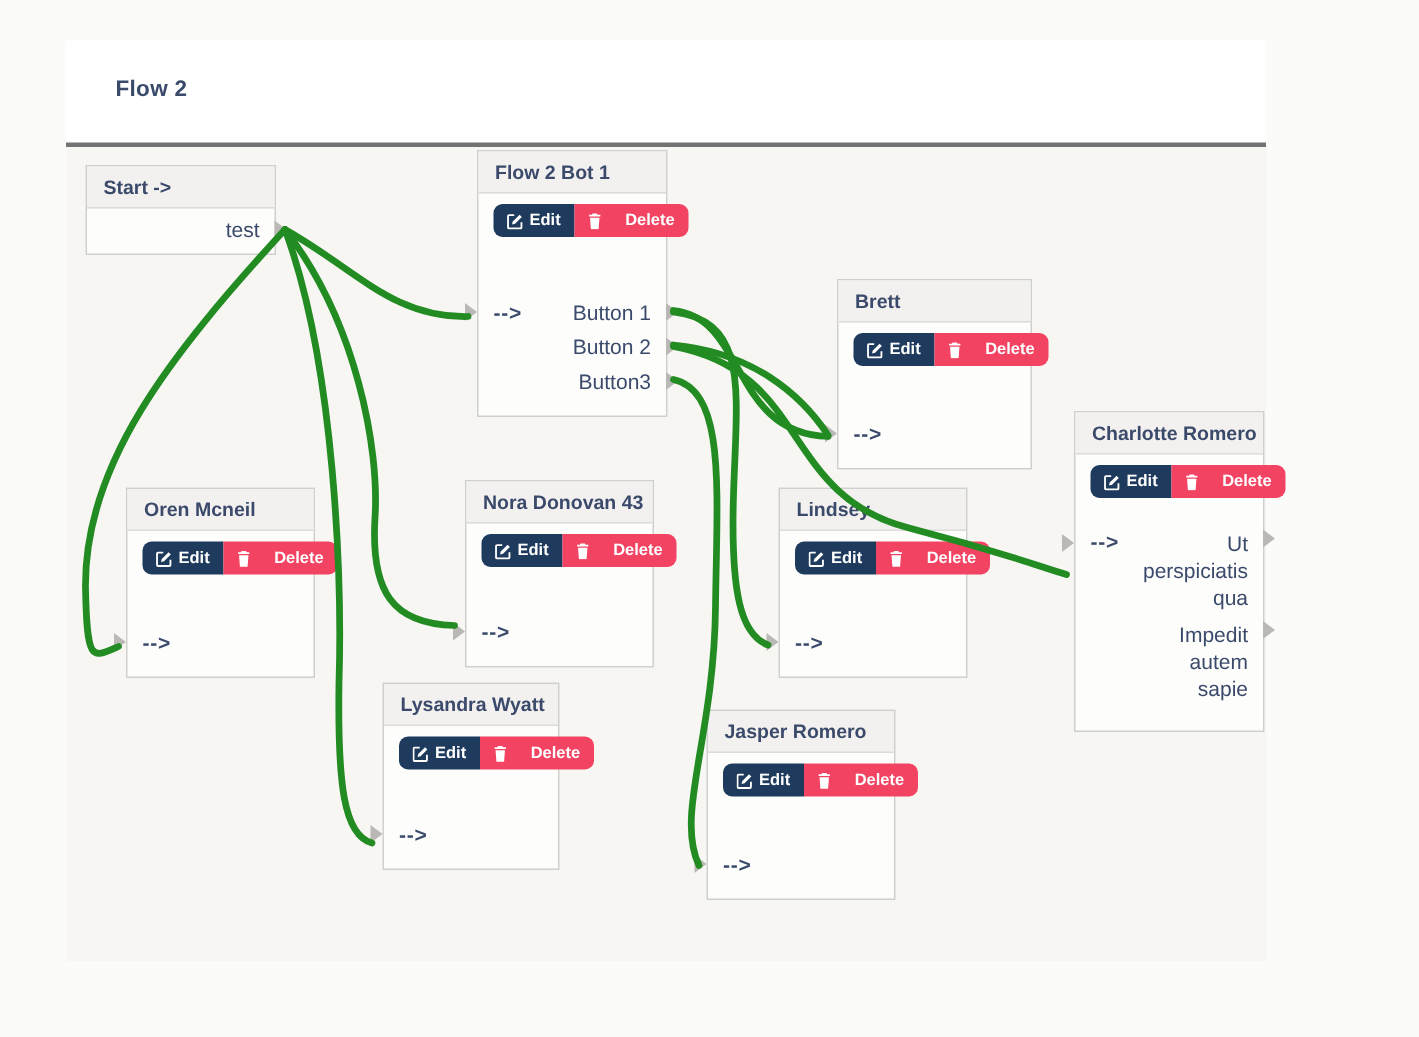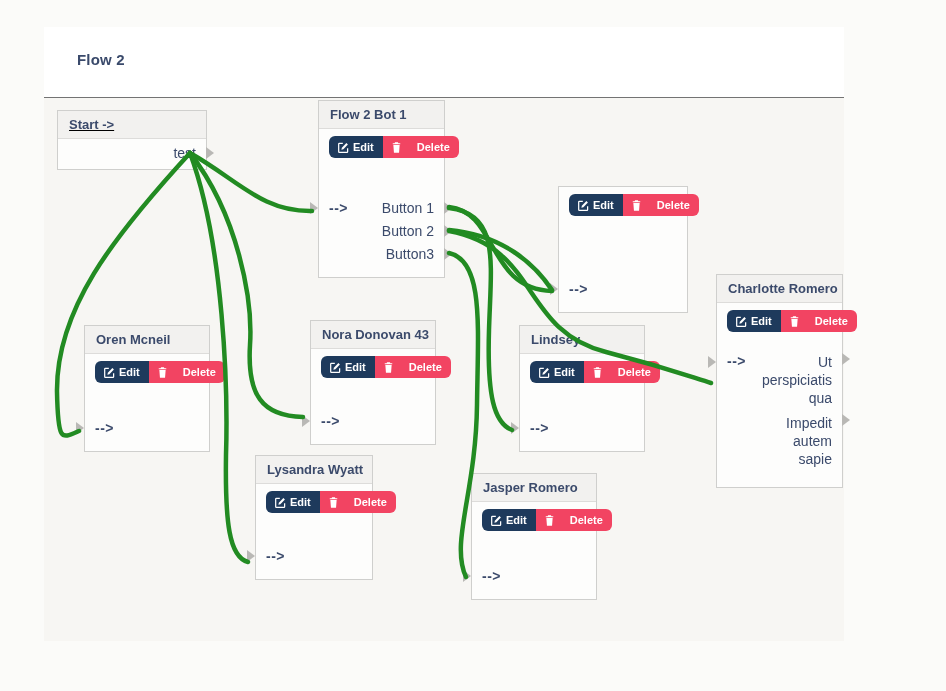"Flow 2" #header-card { border-bottom: 1px solid #737373 -> 3px solid #737373 }
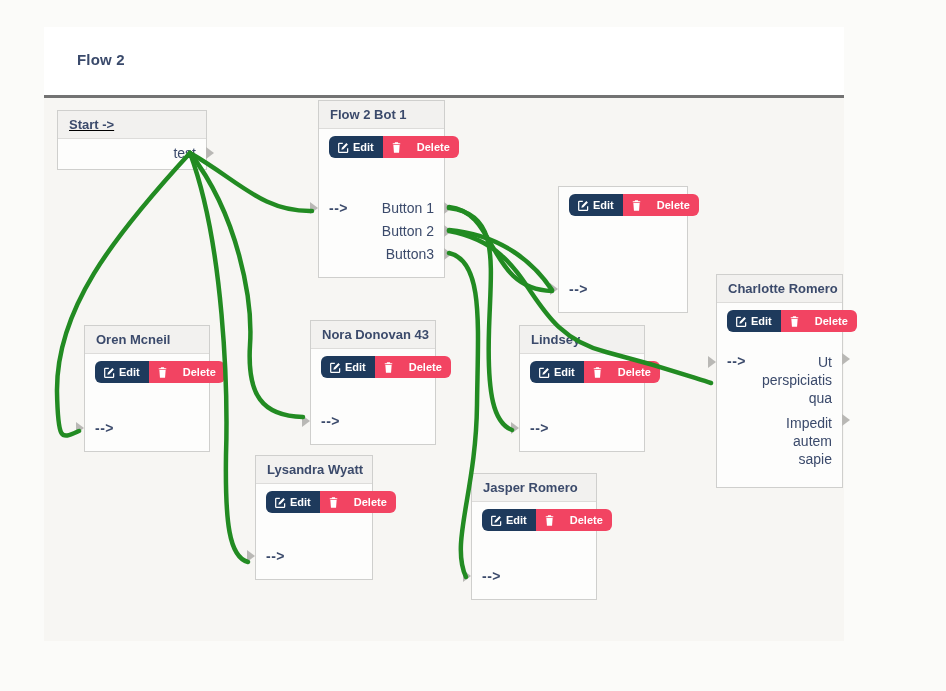"Start ->" div.node { text-decoration: underline -> none; width: 150px -> 127px }
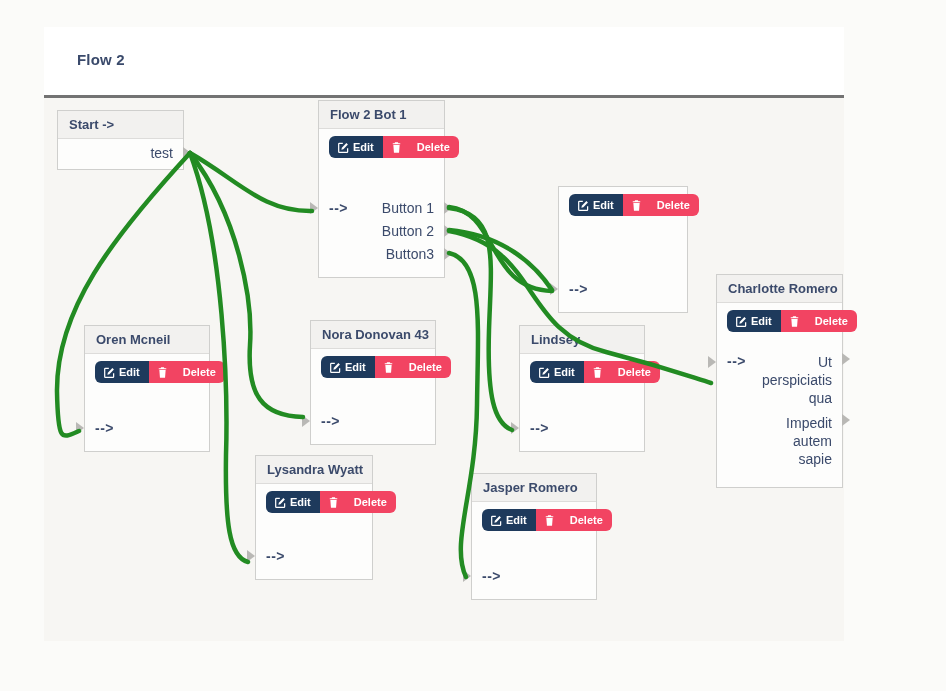"Brett" div.node-header { html: none -> <div>Brett</div> }
